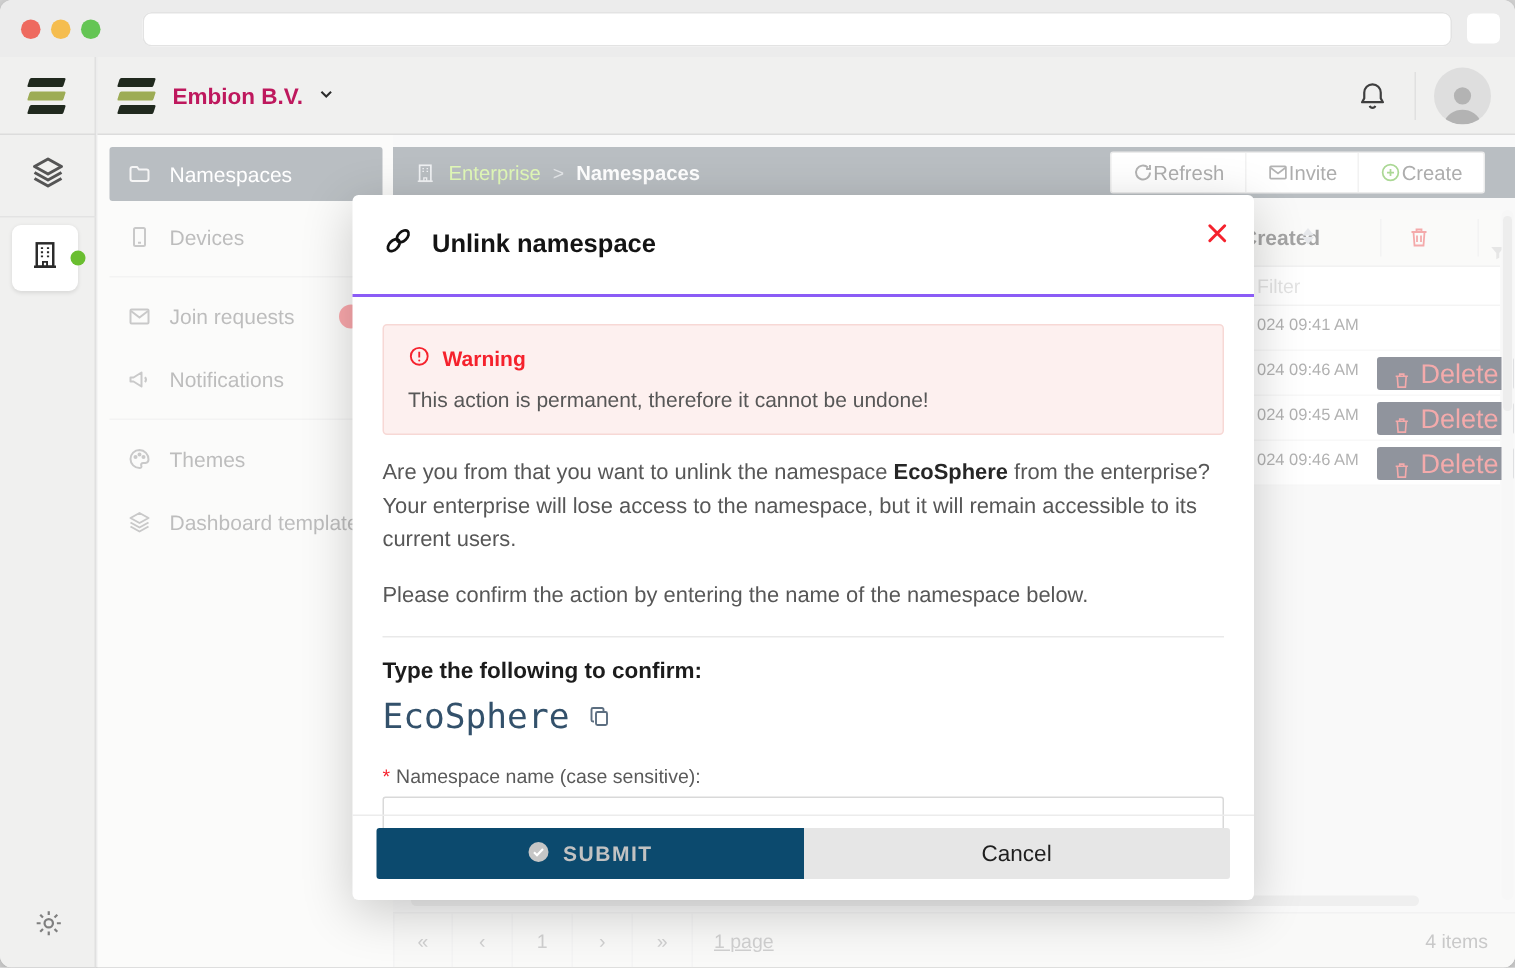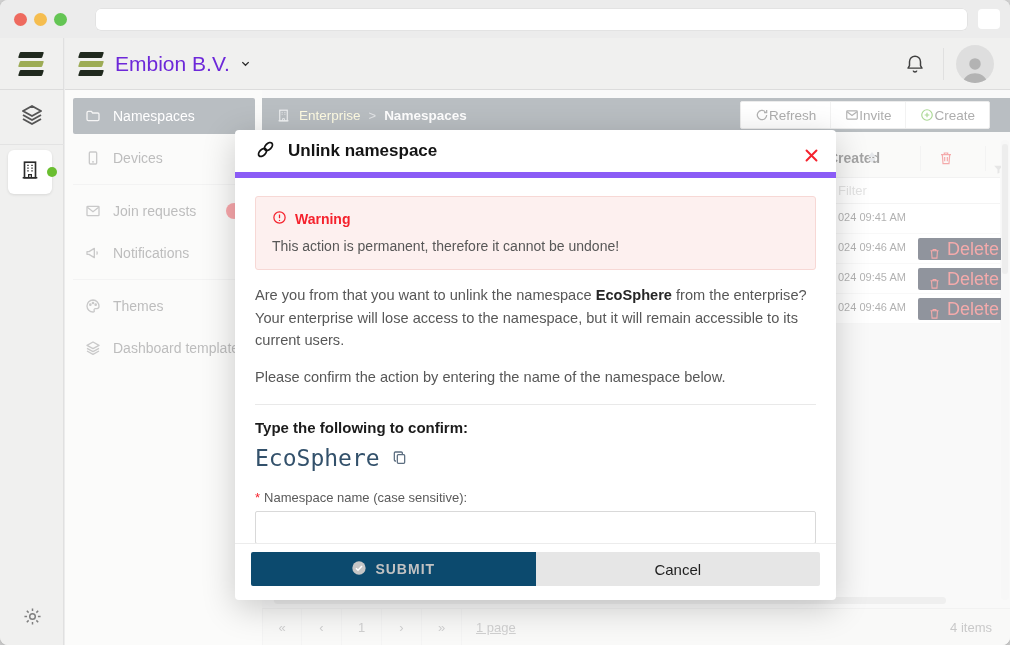"Embion B.V." .org-name { color: #6d28d9 -> #be185d; font-size: 21px -> 15px; font-weight: normal -> bold }
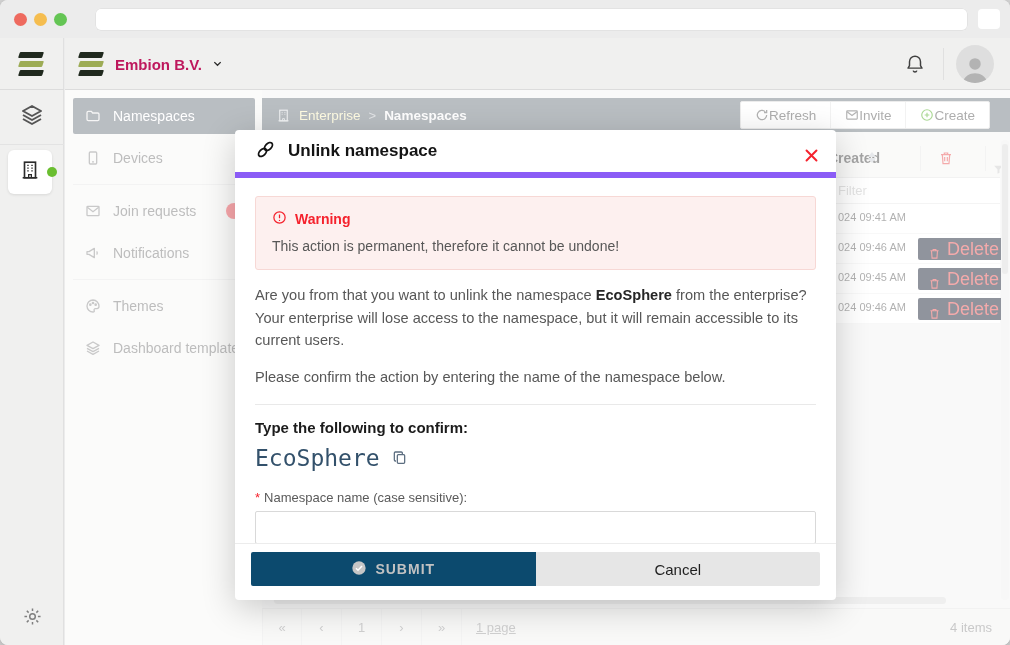"Enterprise" .crumb-root { color: #fef9c3 -> #bef264 }
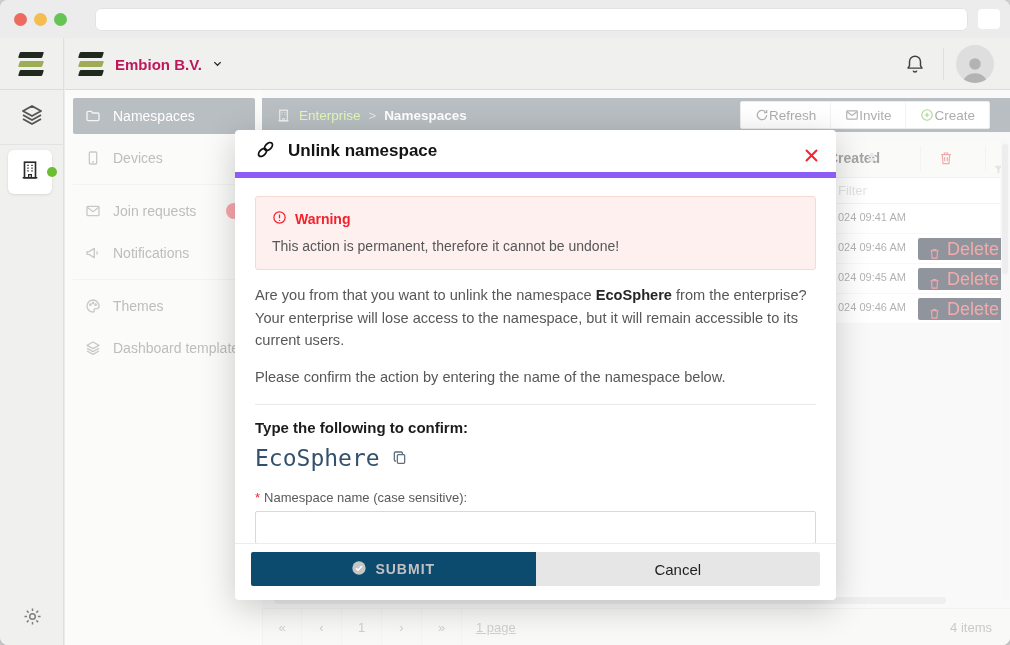"Unlink namespace" .m-head { border-bottom: 6px solid #8b5cf6 -> 2px solid #8b5cf6; height: 48px -> 68px }
